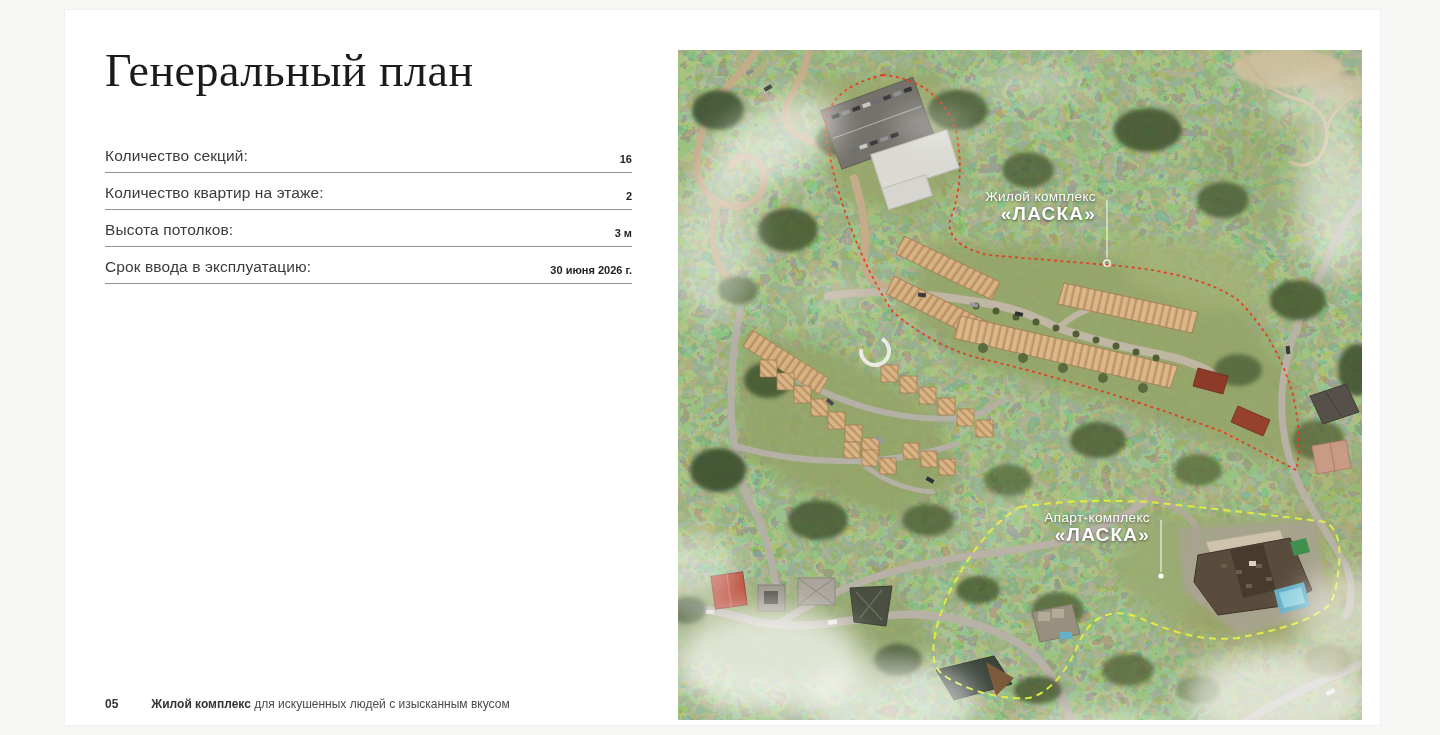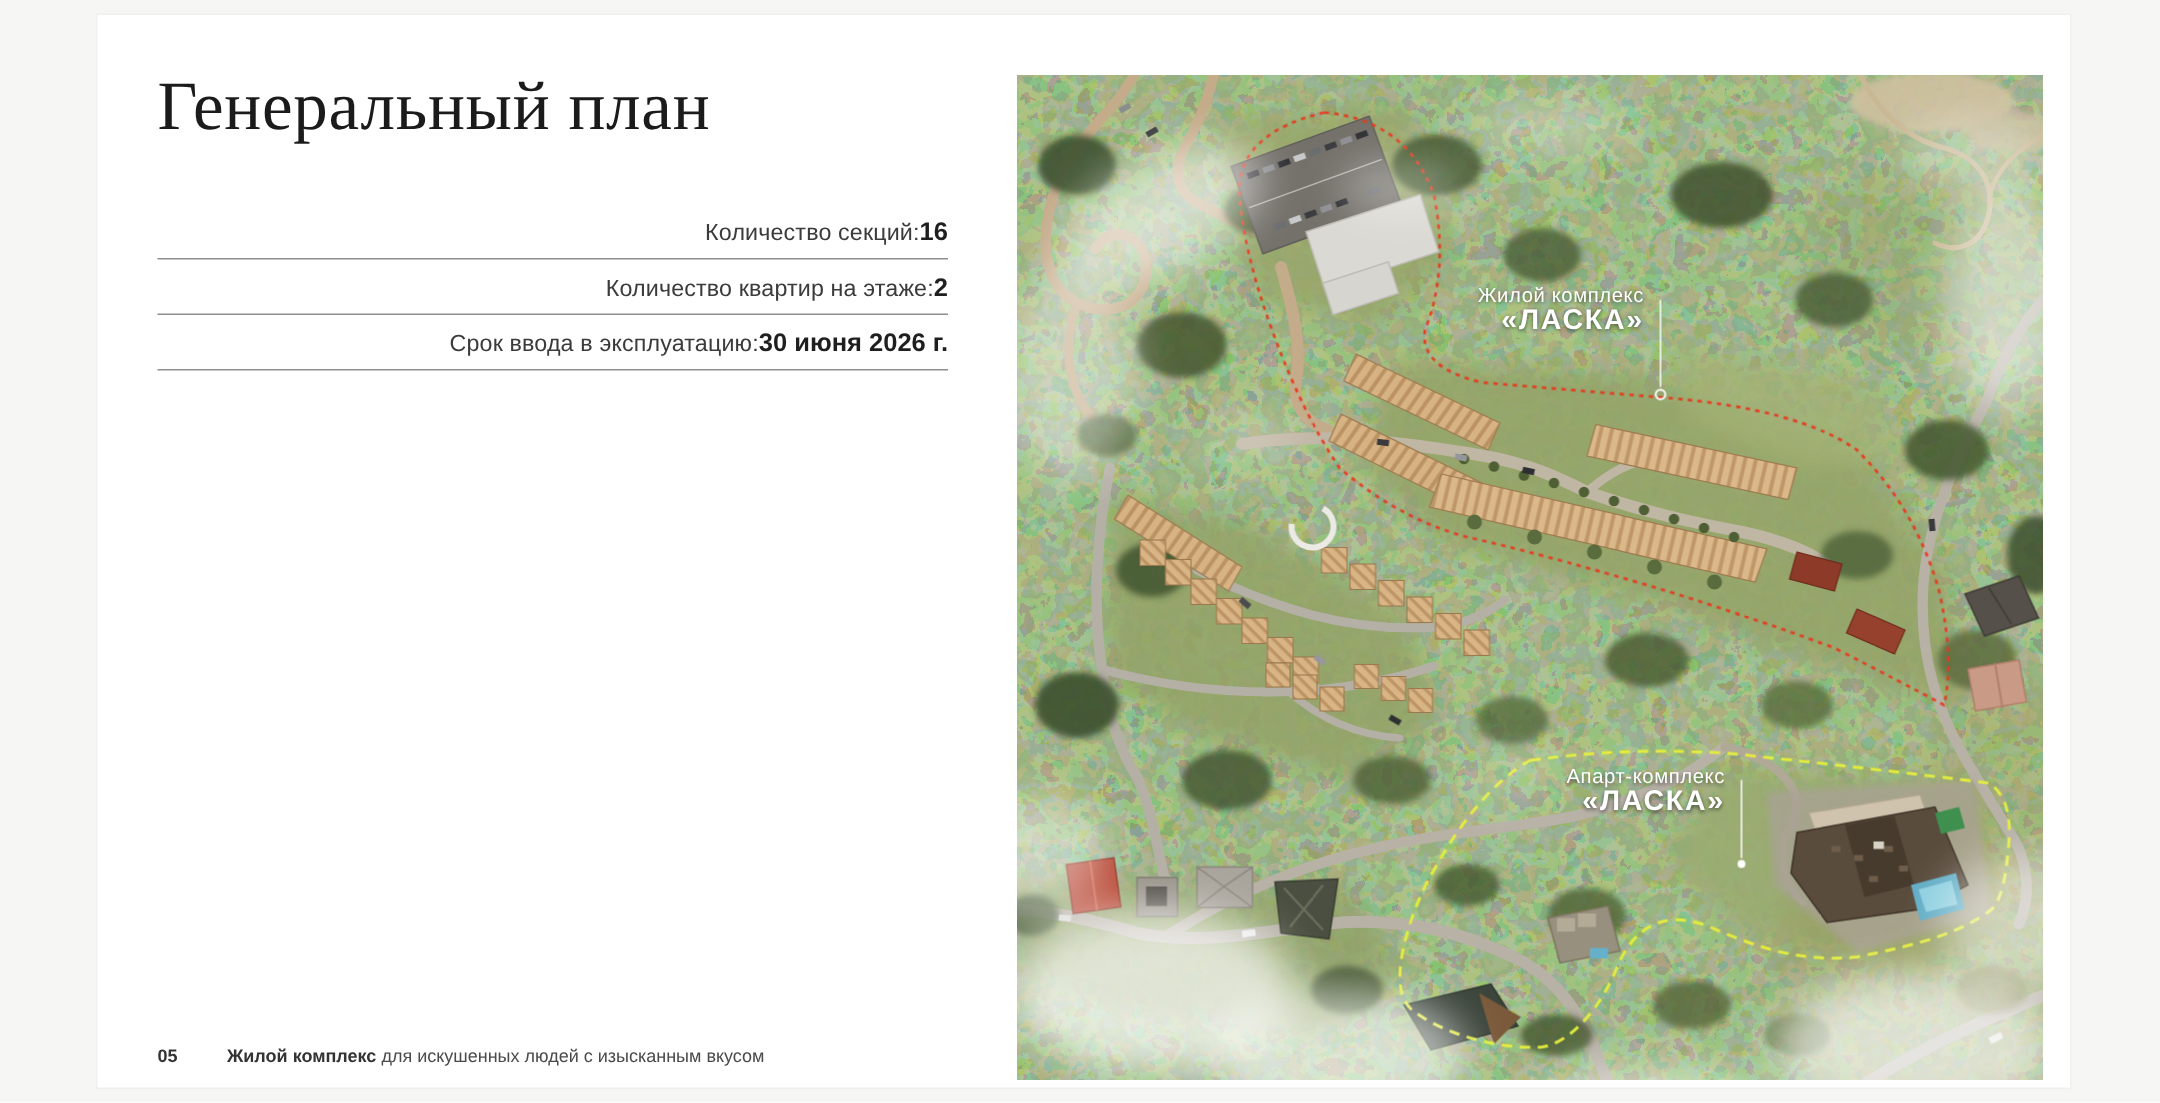"Количество секций:" .spec-row { justify-content: flex-end -> space-between }
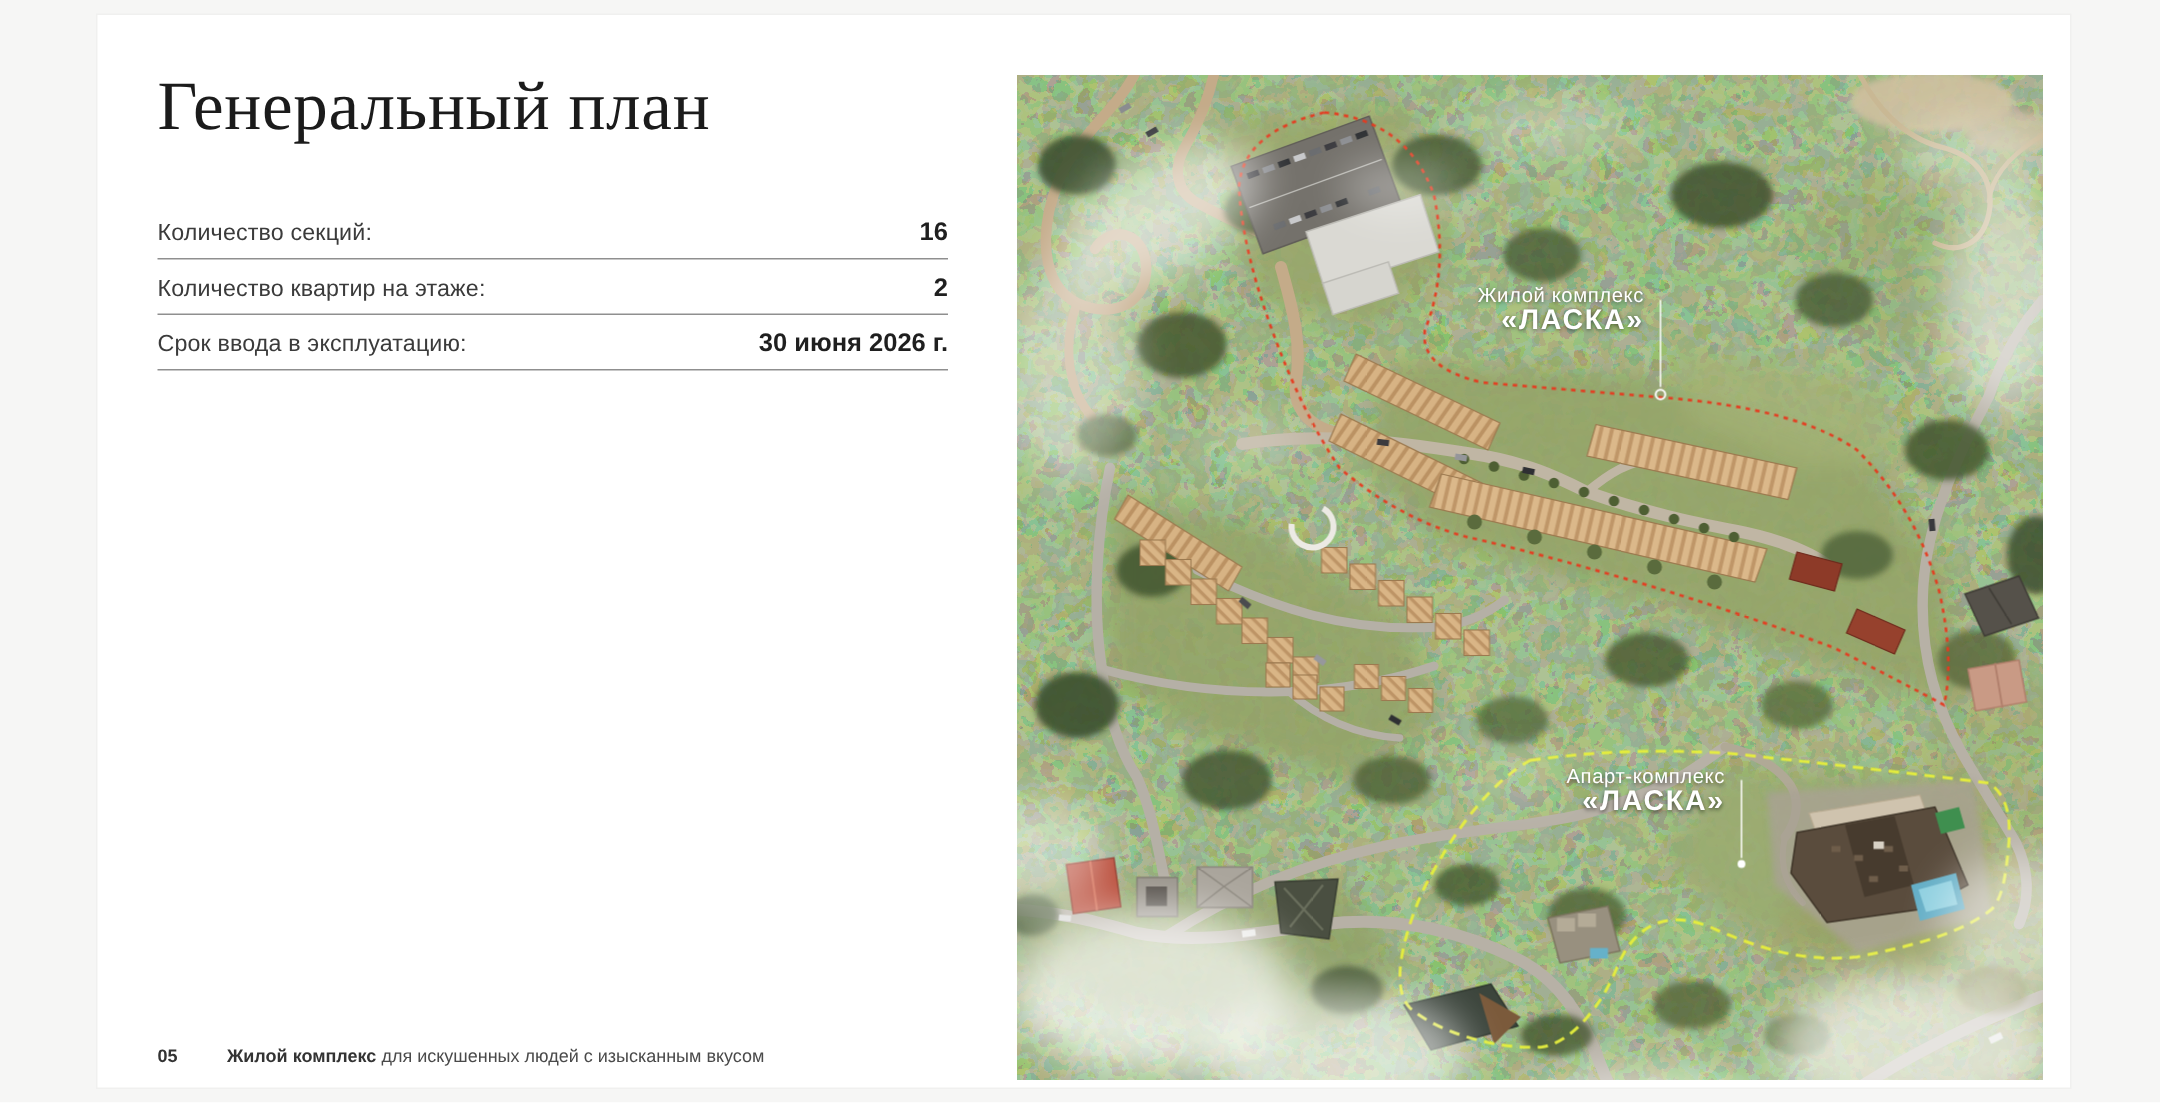"16" .spec-value { font-size: 17px -> 11px }
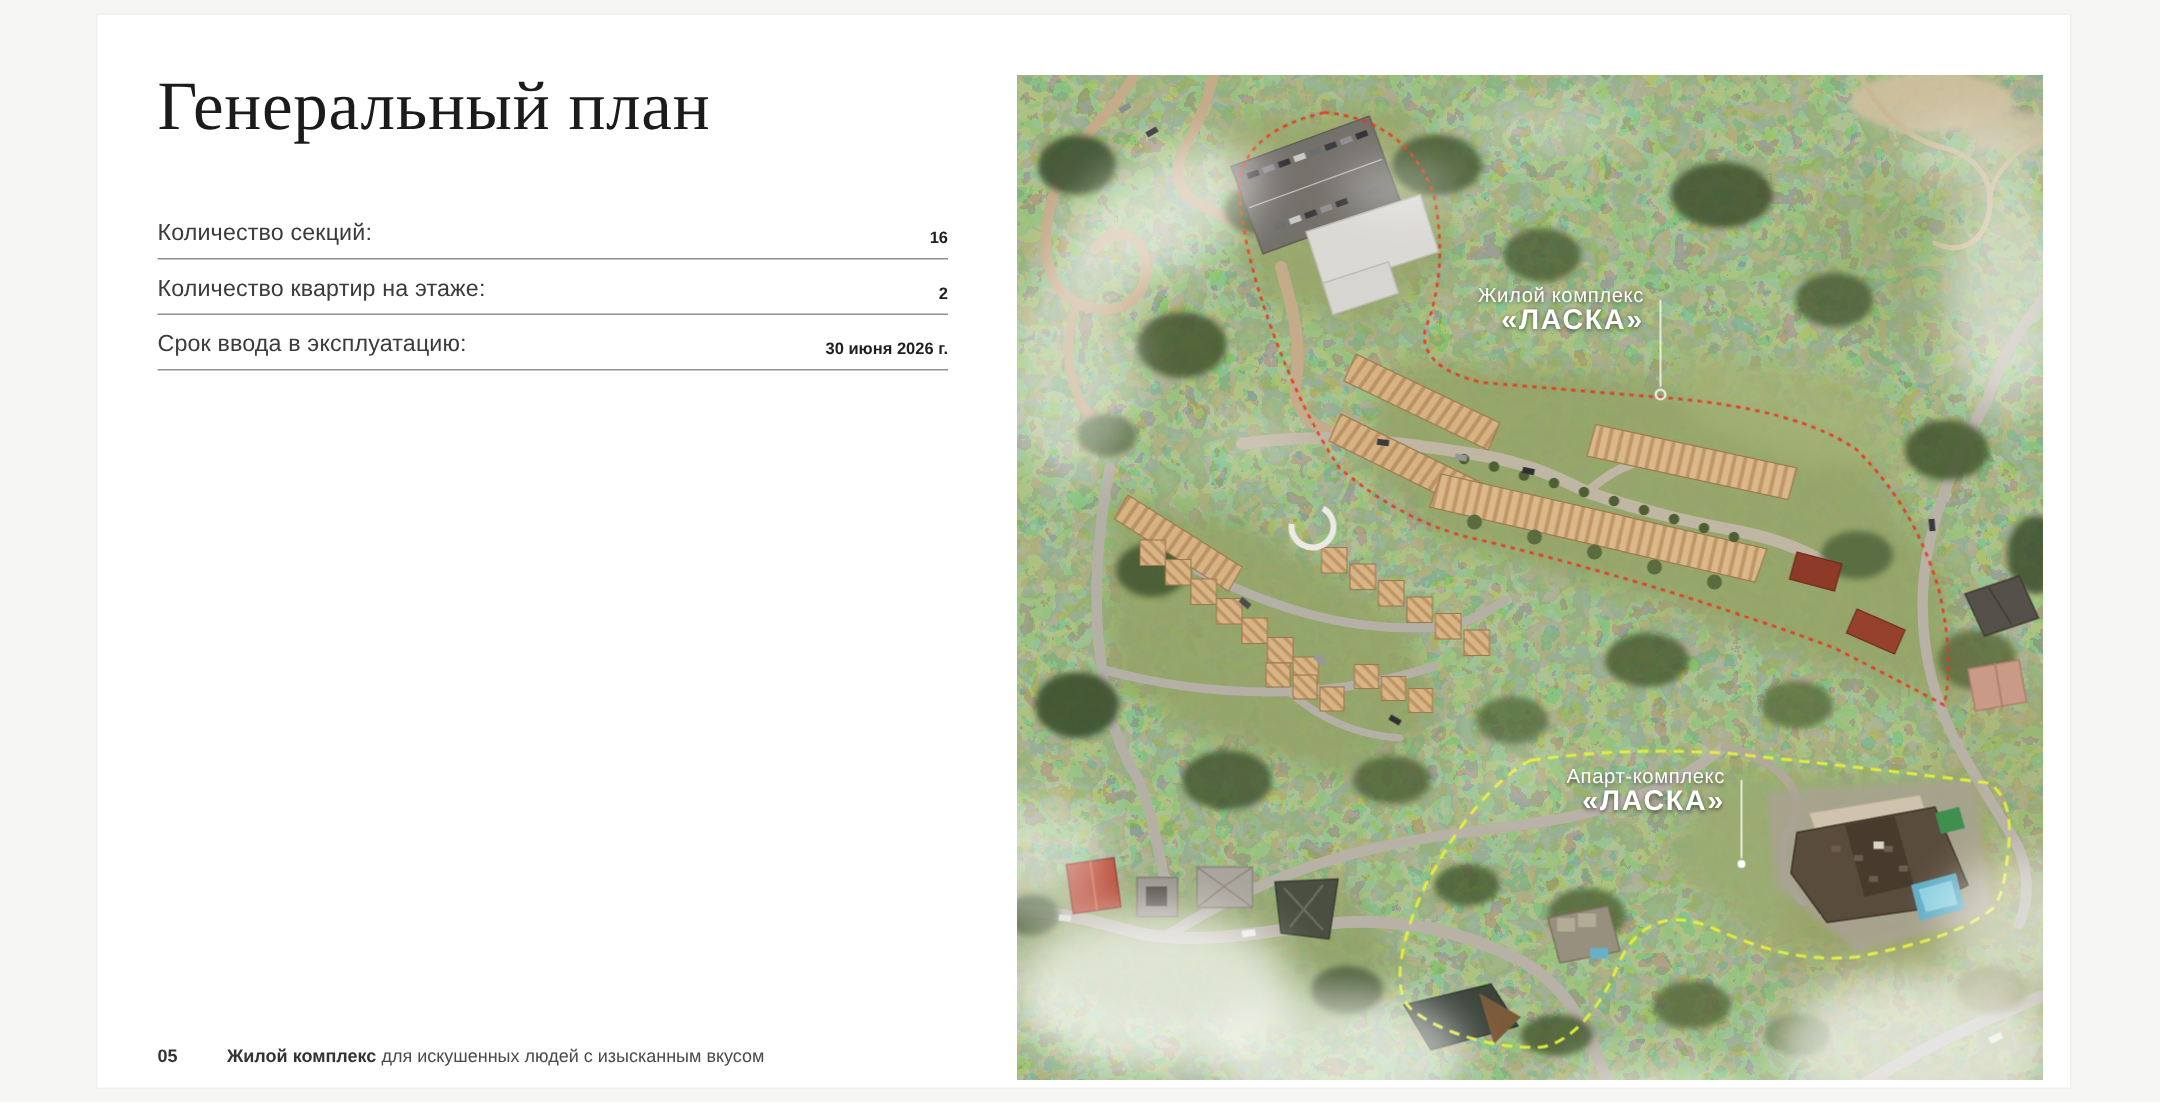"Высота потолков:" div.spec-row { html: none -> <div> <span>Высота потолков:</span> <span>3 м</span> </div> }
